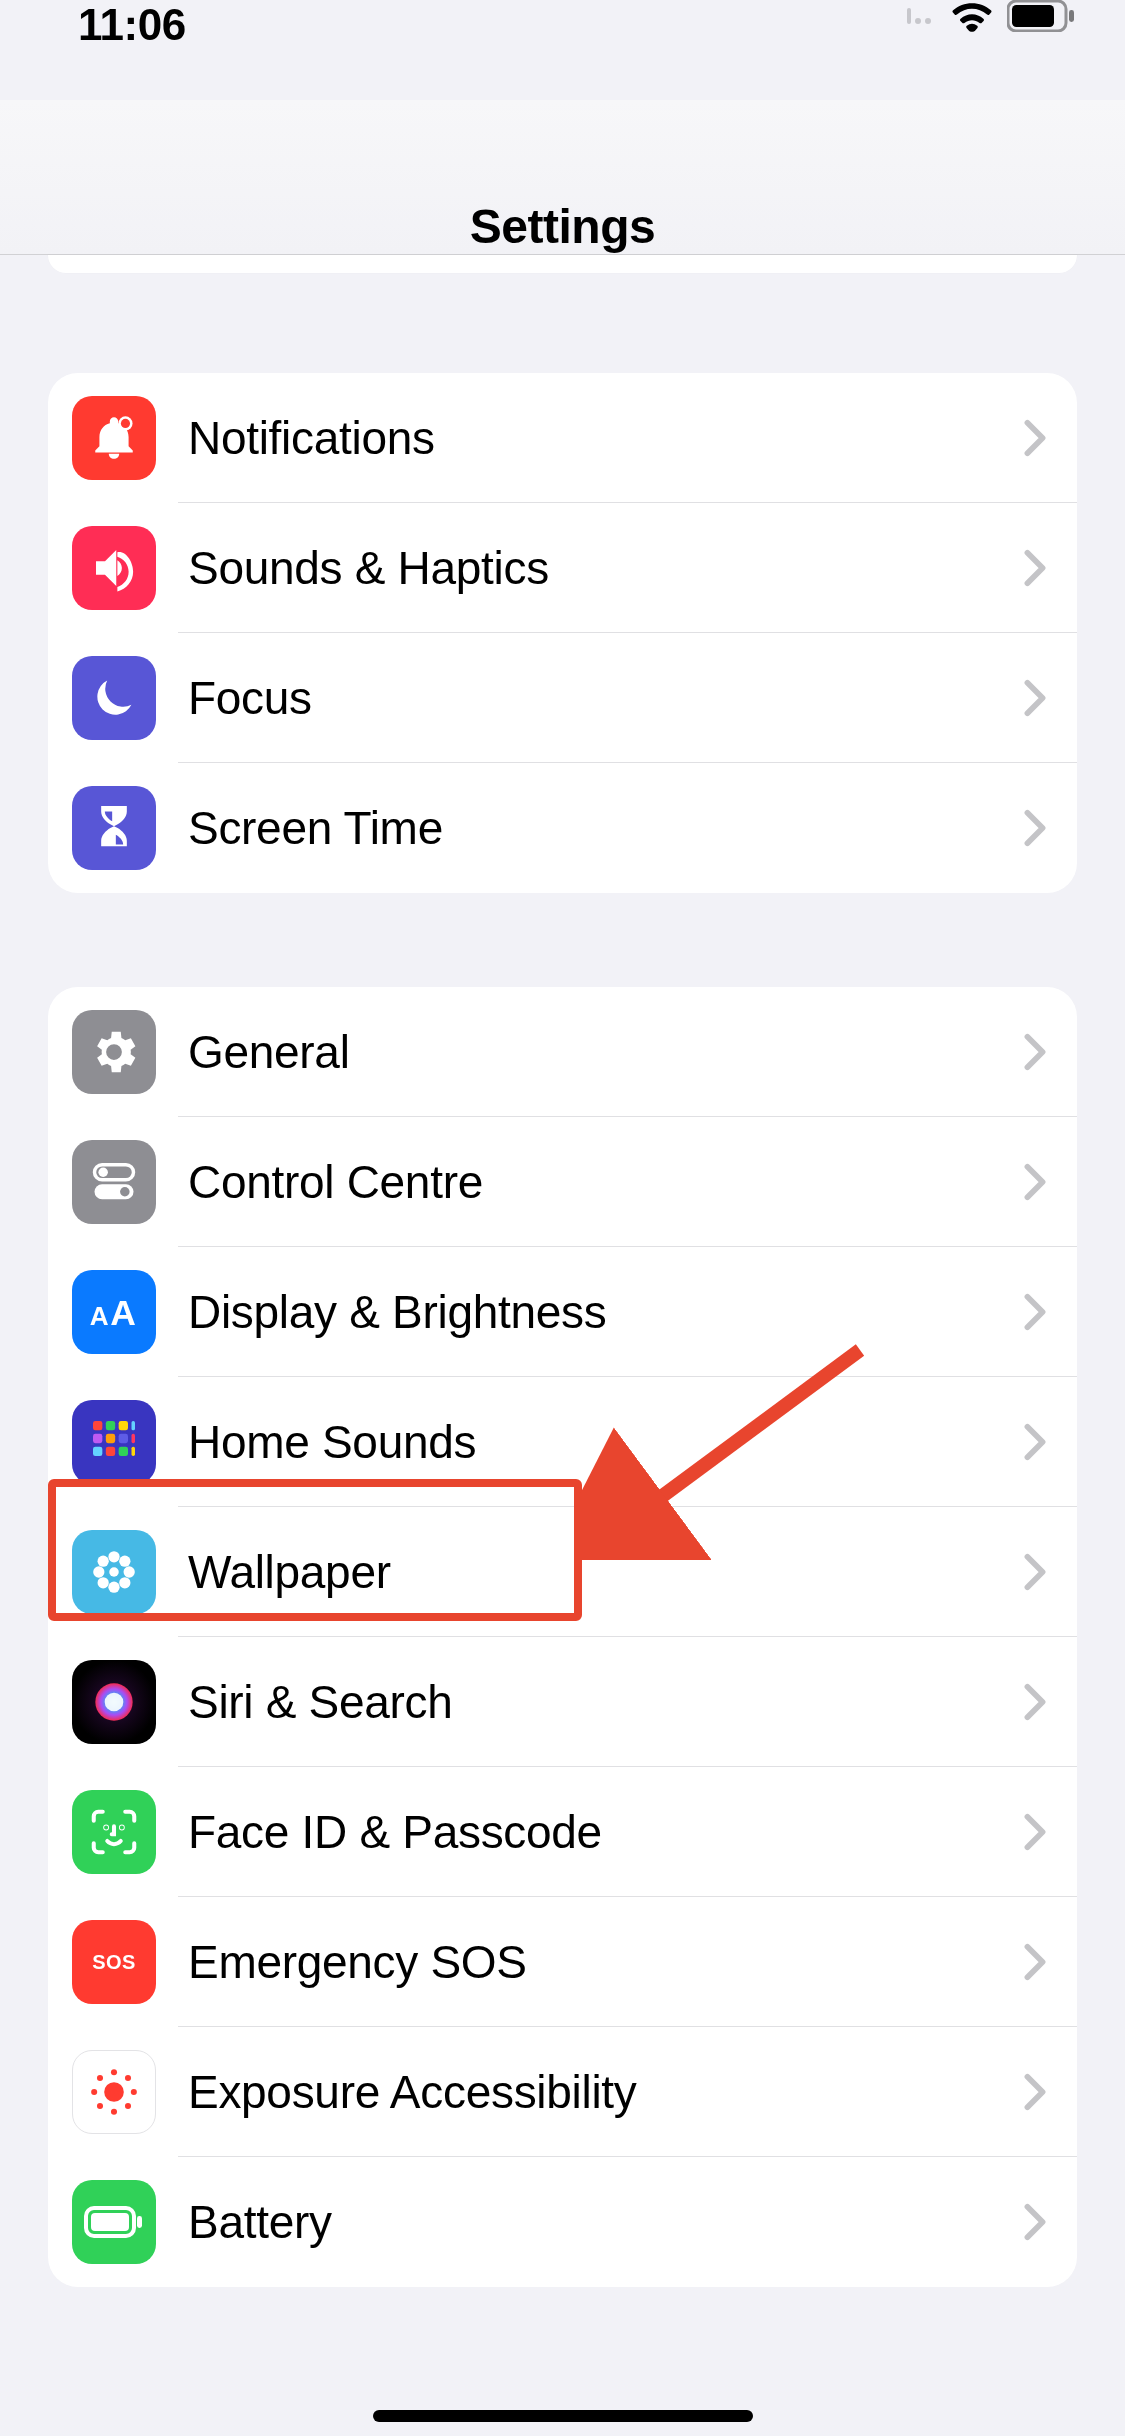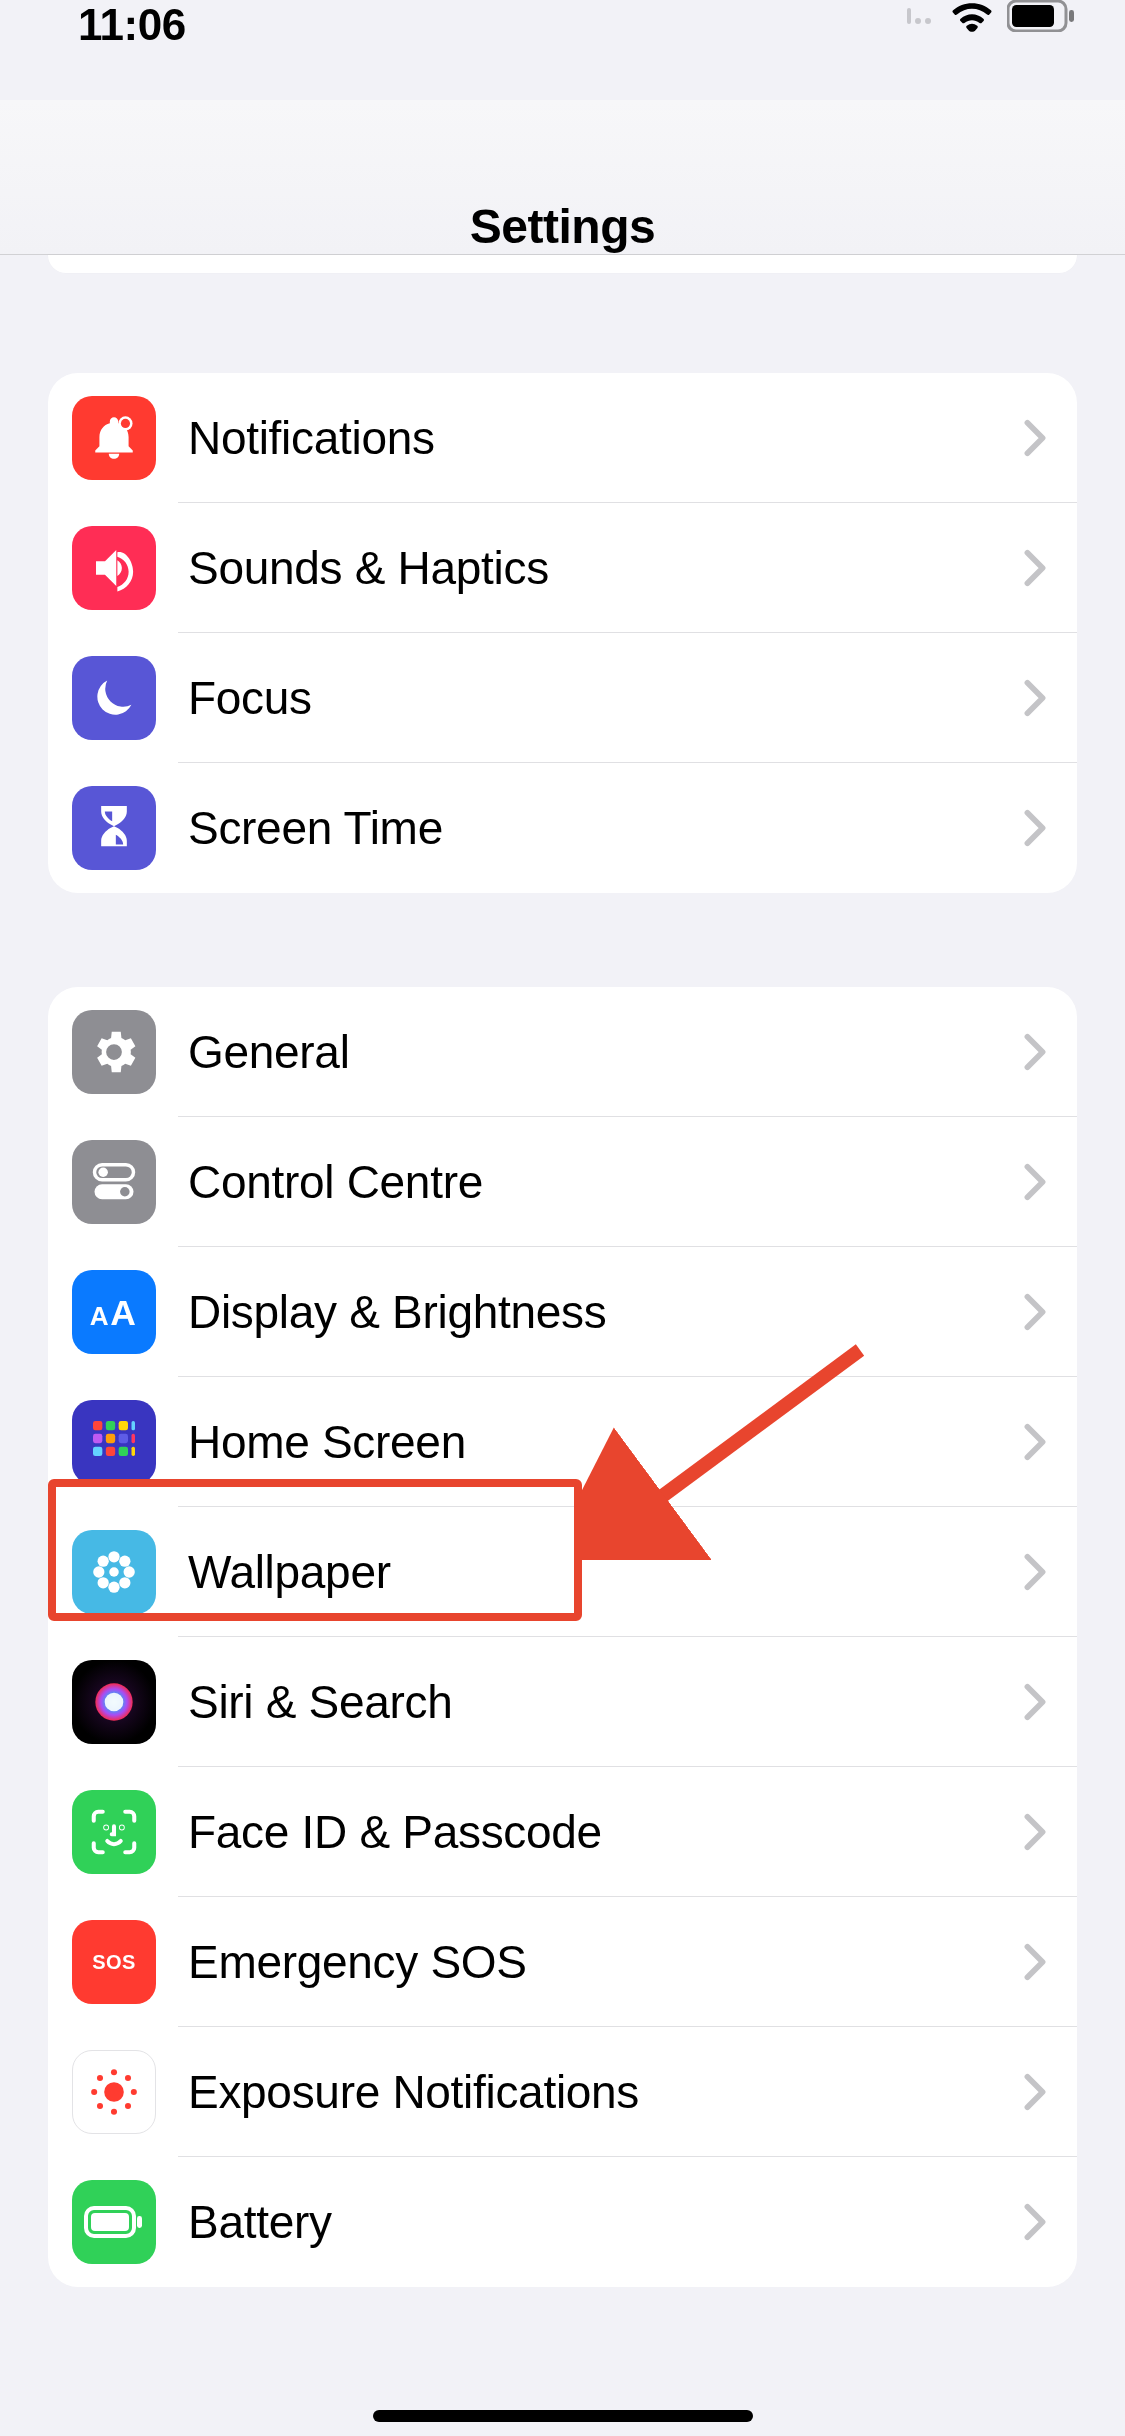"Home Screen" div.row-label { text: Screen -> Sounds }
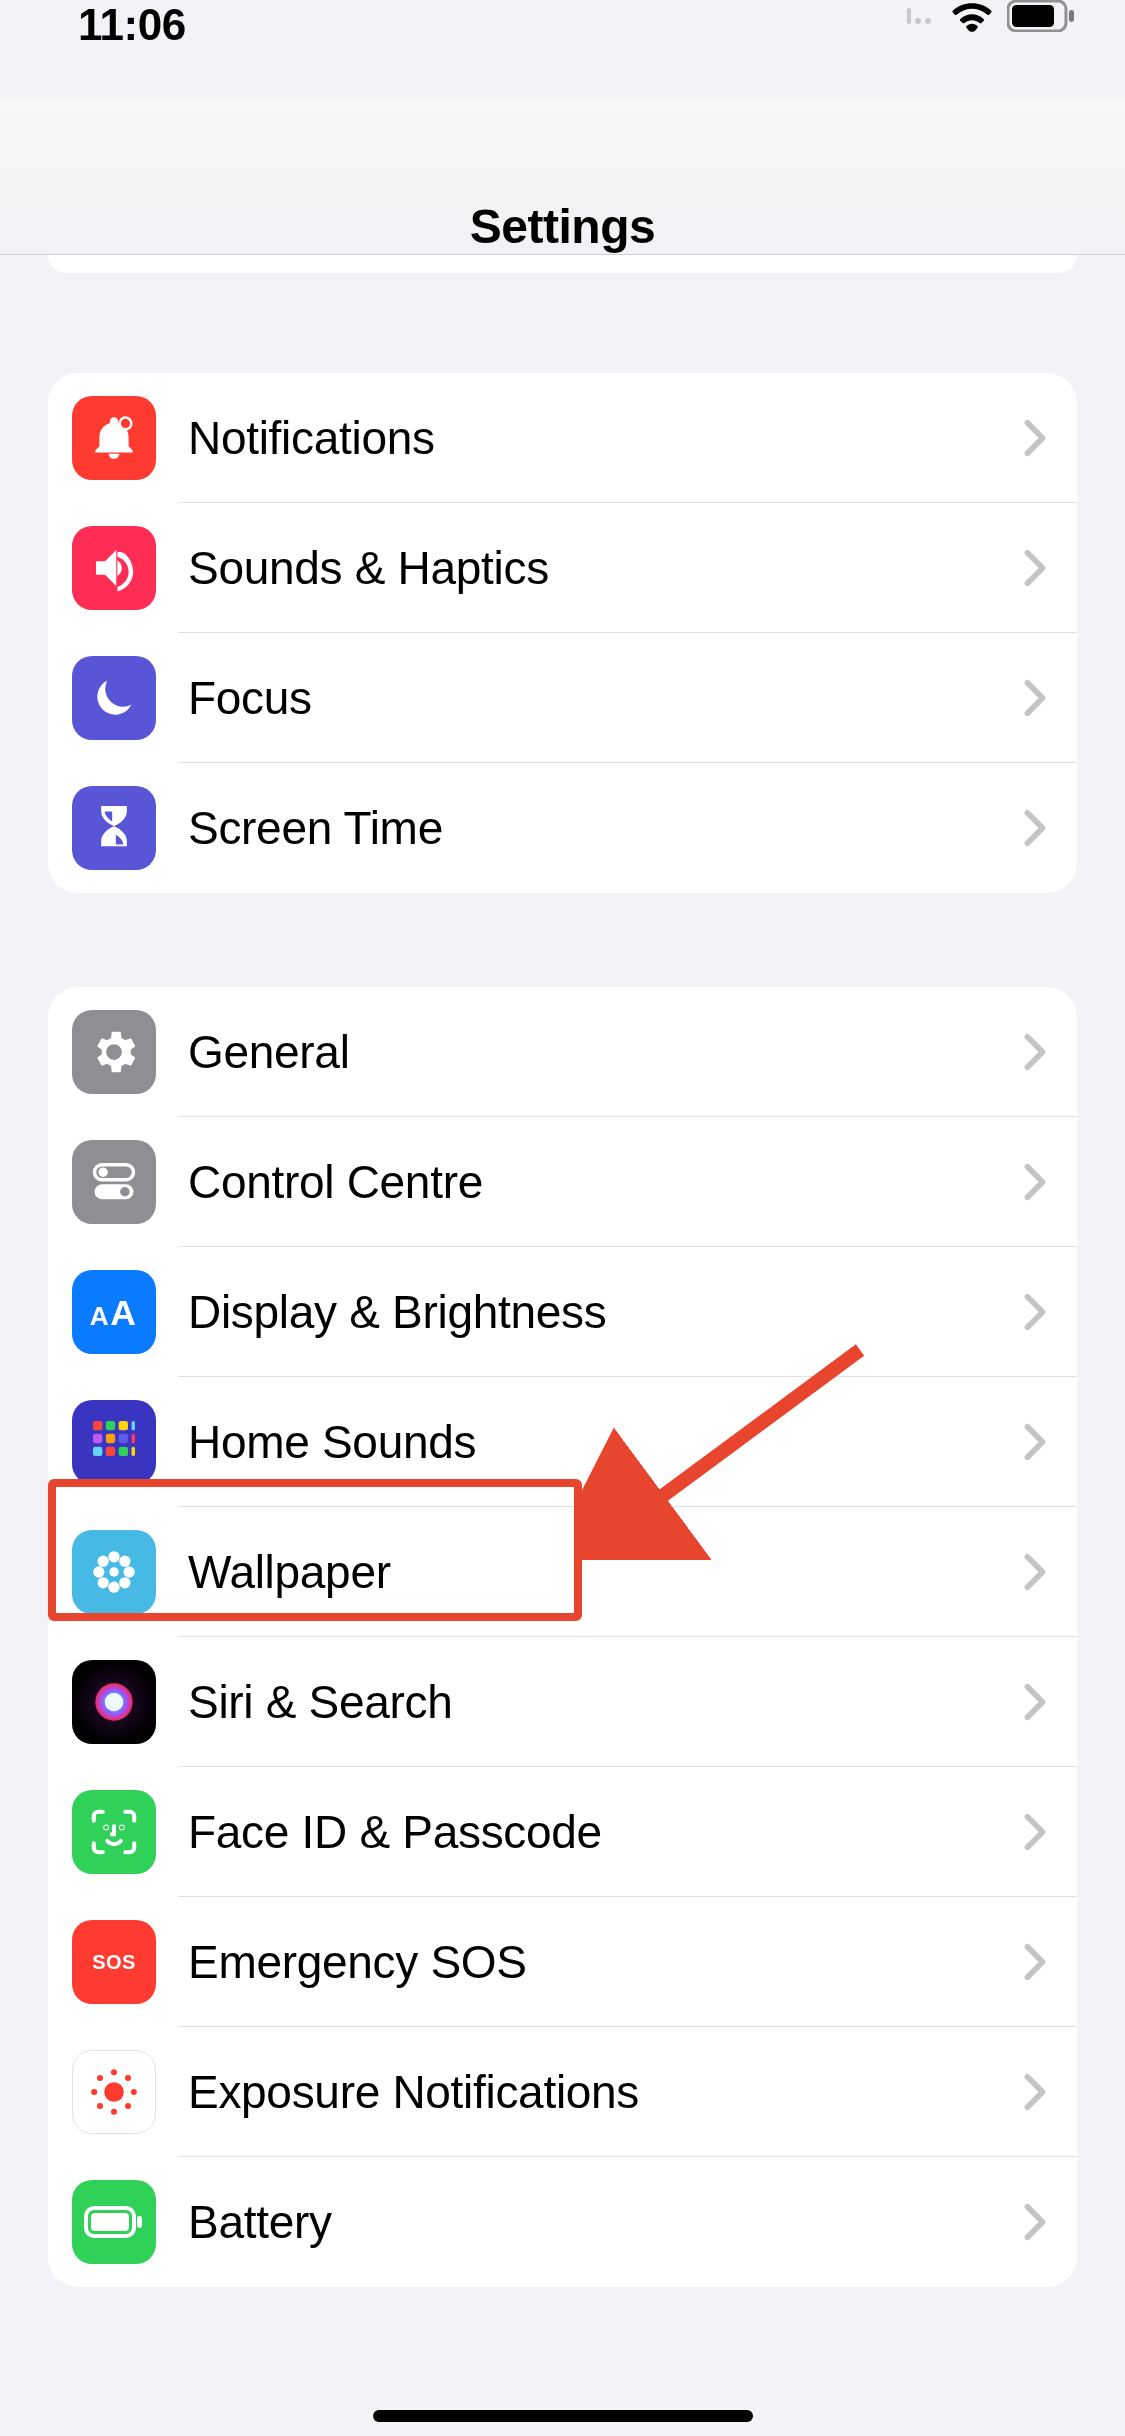"Exposure Notifications" div.row-label { text: Notifications -> Accessibility }
